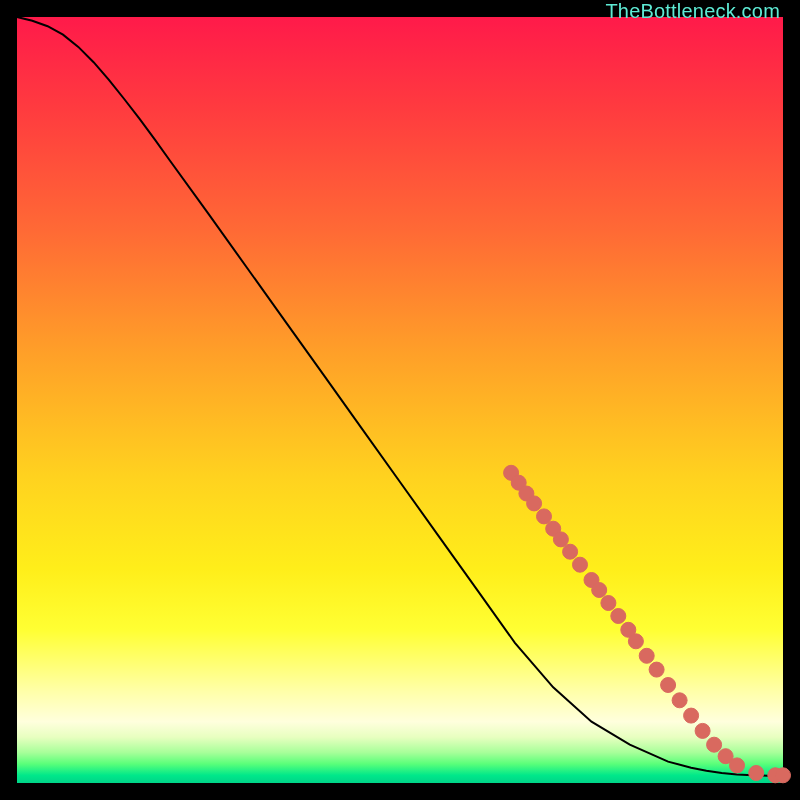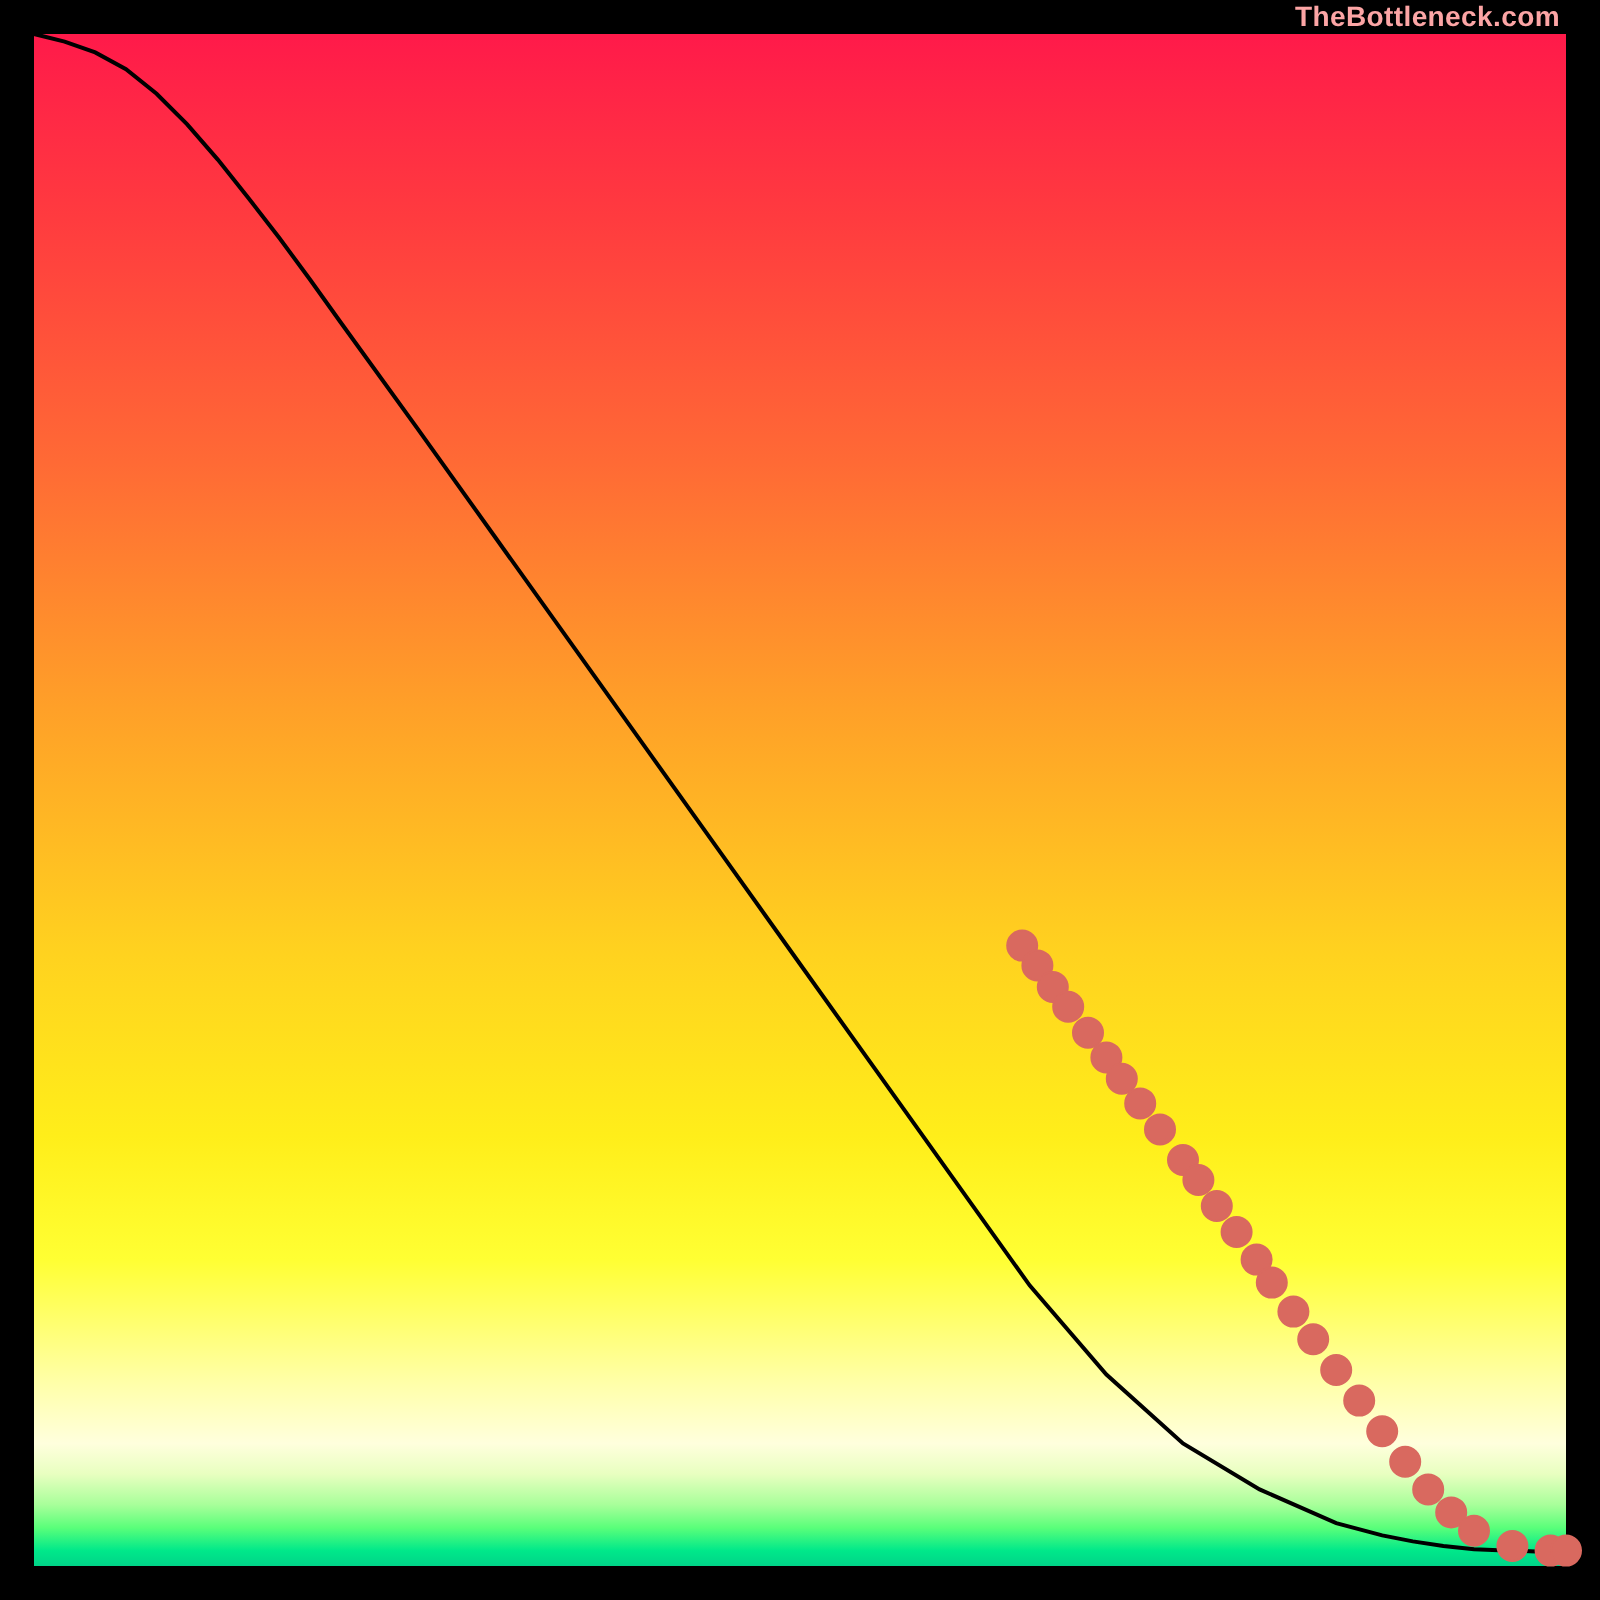"TheBottleneck.com" .watermark { color: #fca5a5 -> #5eead4; font-size: 14px -> 20px; font-weight: 700 -> 400 }
